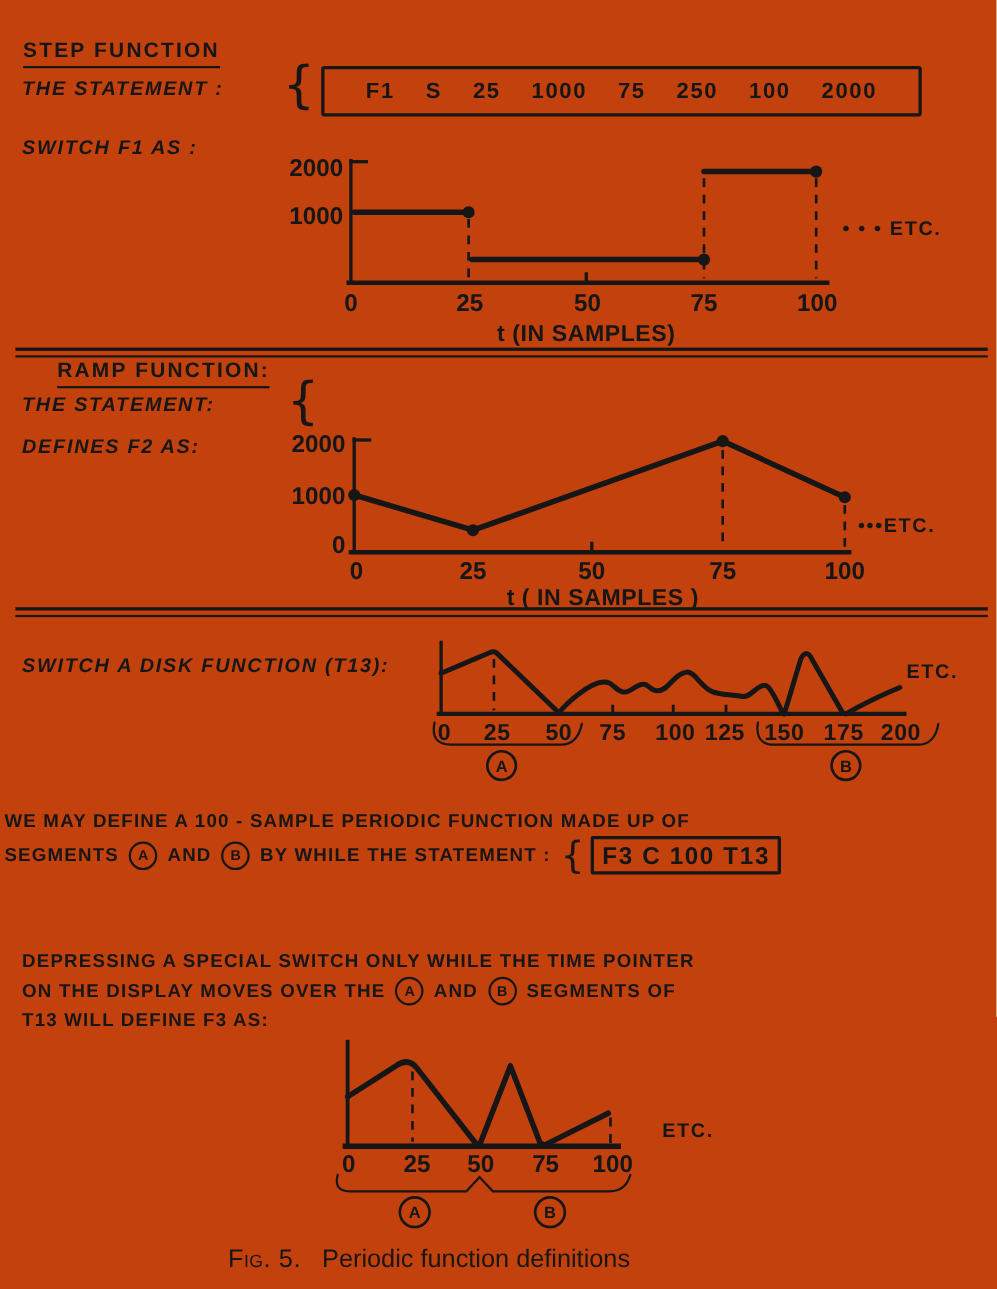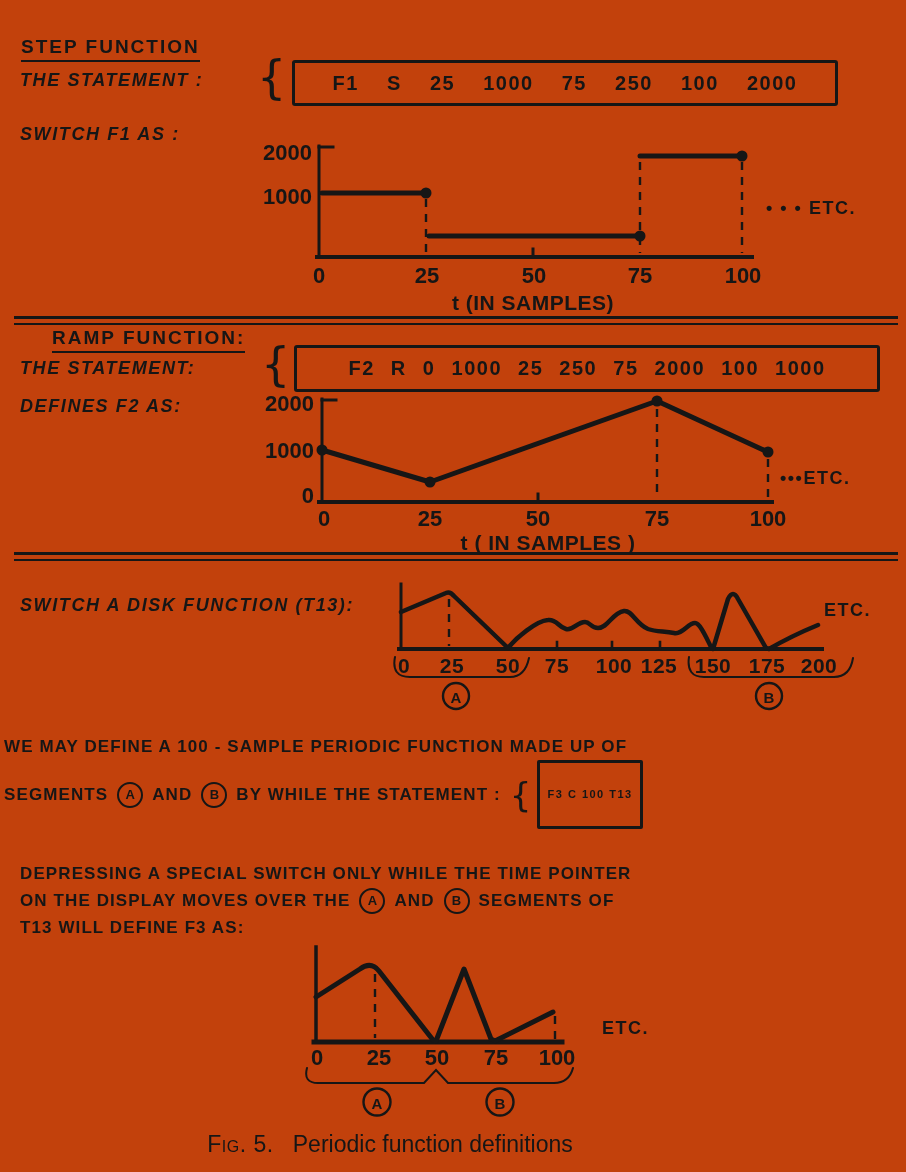"F2 R 0 1000 25" div.abs { html: <div>F2 R 0 1000 25 250 75 2000 100 1000</div> -> none }
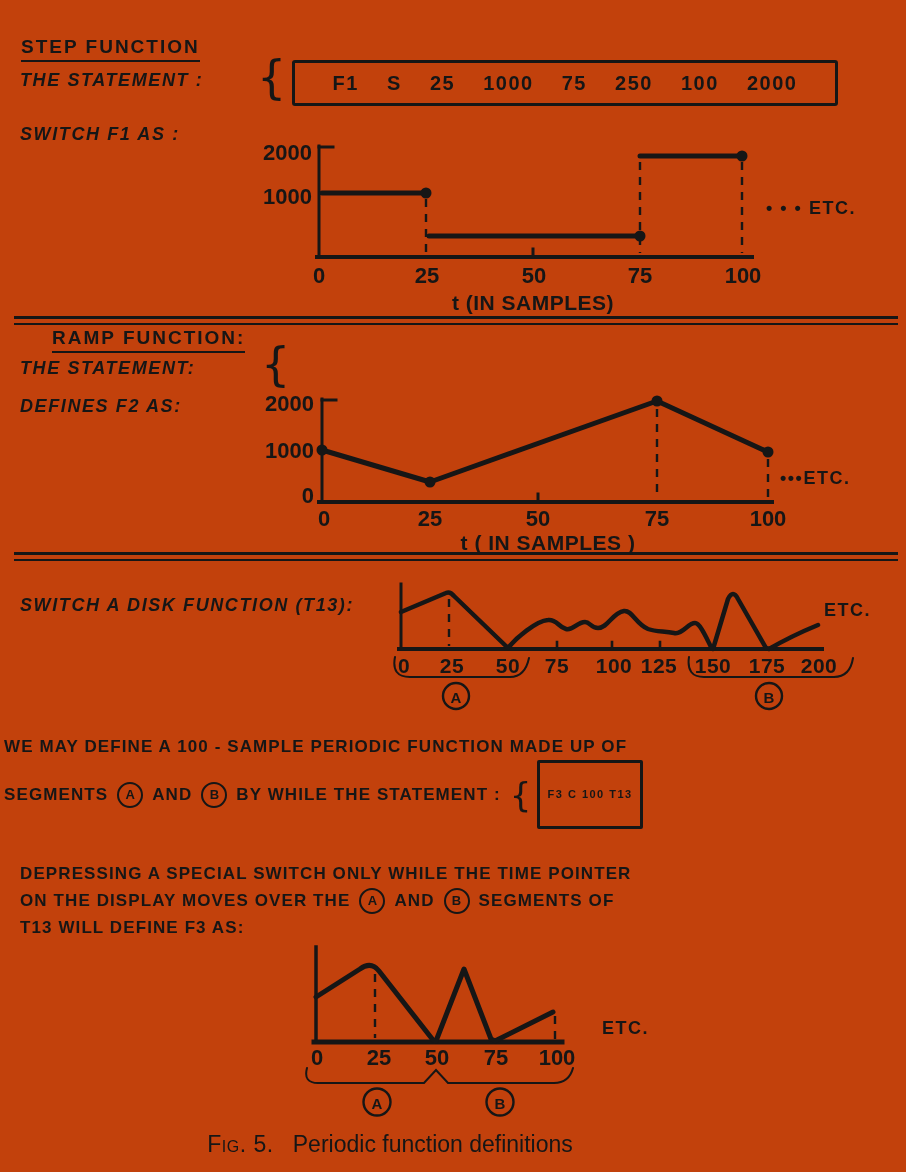"F3 C 100 T13" .mini-box { font-size: 11px -> 22px; padding: 18px 7px -> 1px 7px }
